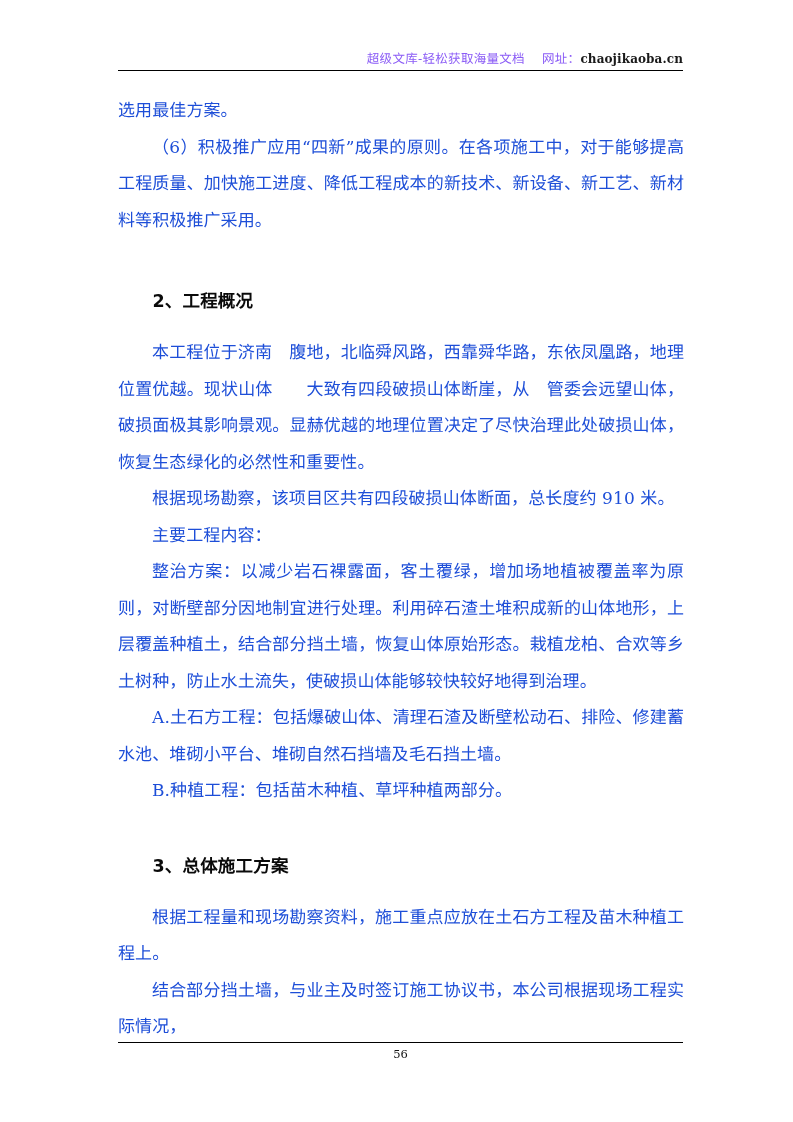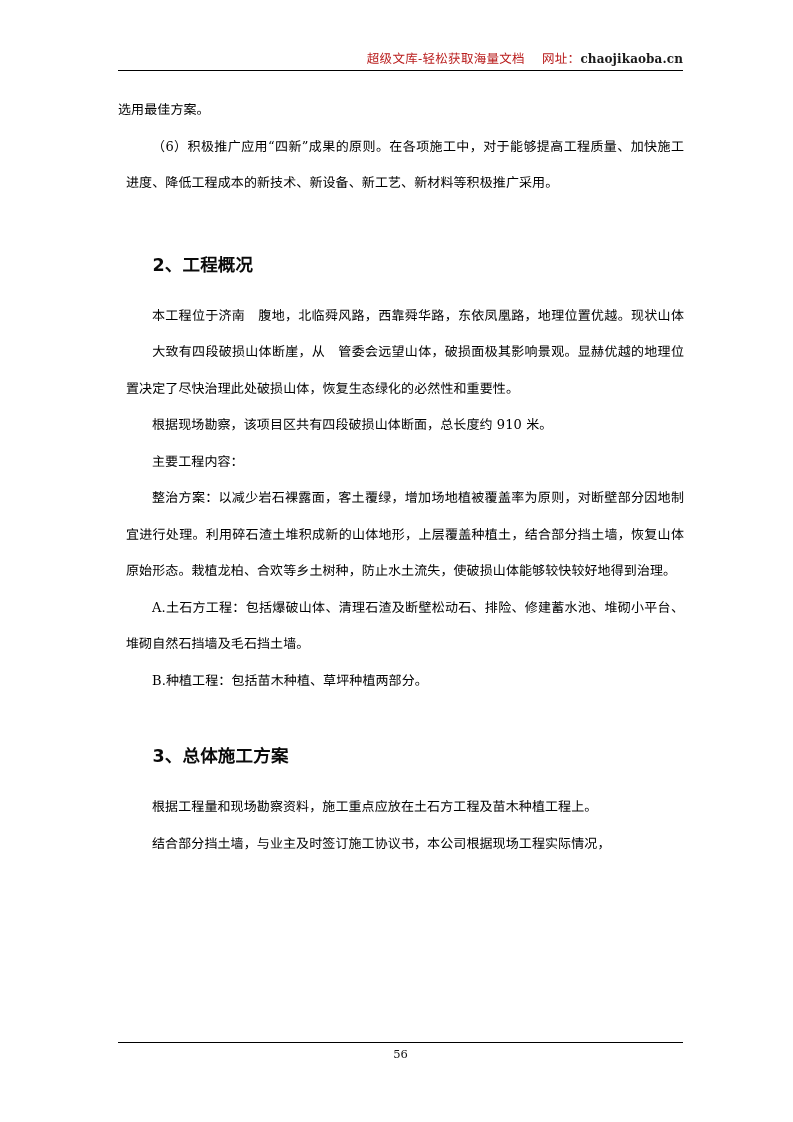"超级文库-轻松获取海量文档" .header-text { color: #b91c1c -> #8b5cf6 }
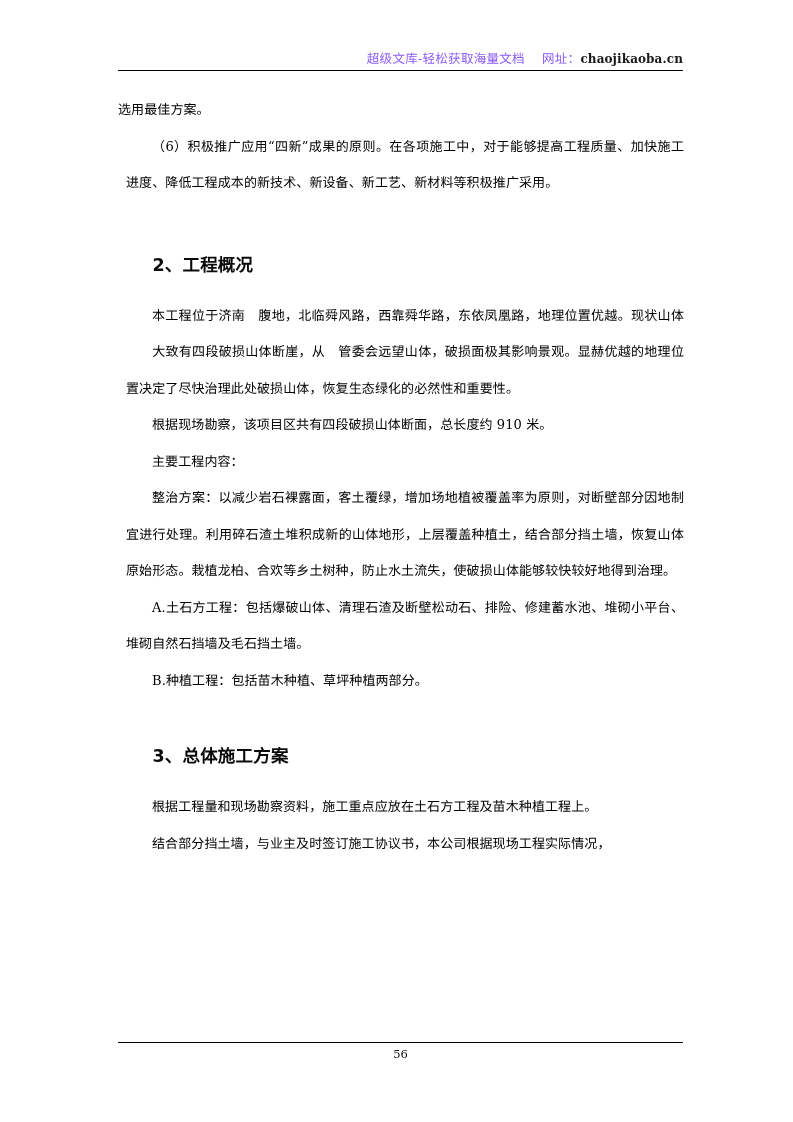"选用最佳方案。" p.para { color: #000000 -> #1d4ed8; font-size: 13px -> 17px }
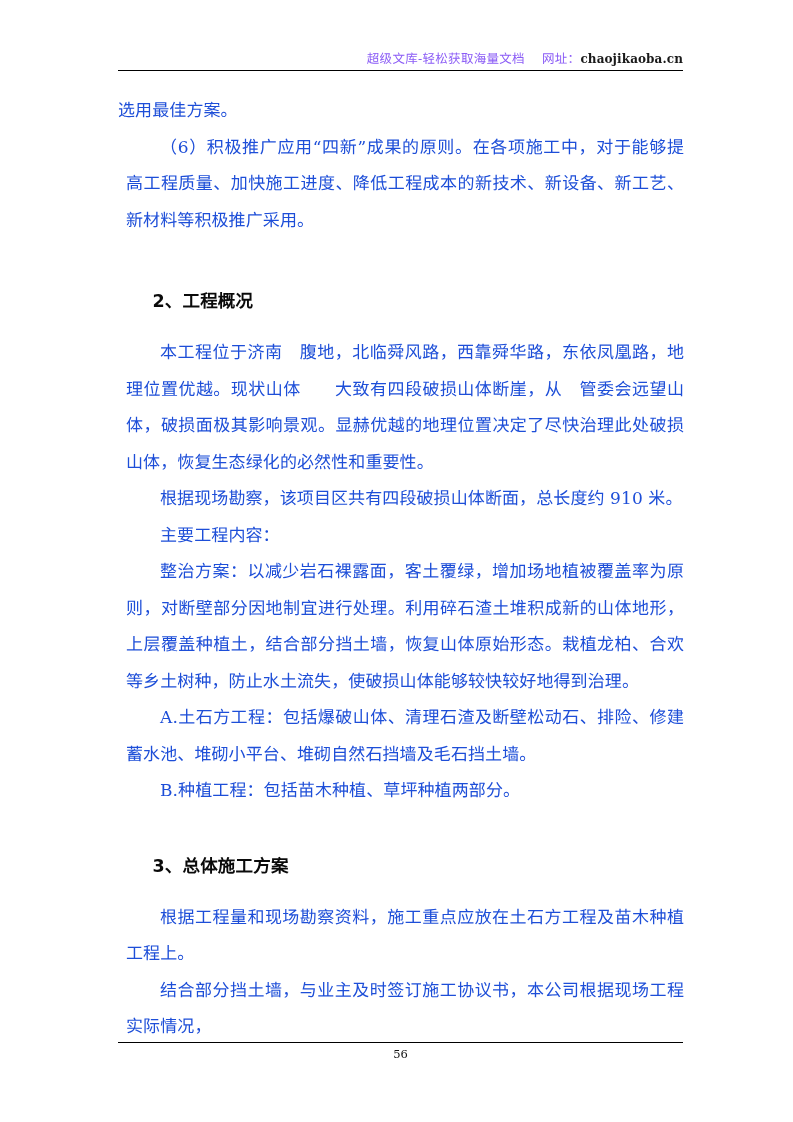"（6）积极推广应用“四新”成果的原则。在各项施工中，对于能够提高工程质量、加快施" p.indent { margin-left: 8px -> none }
